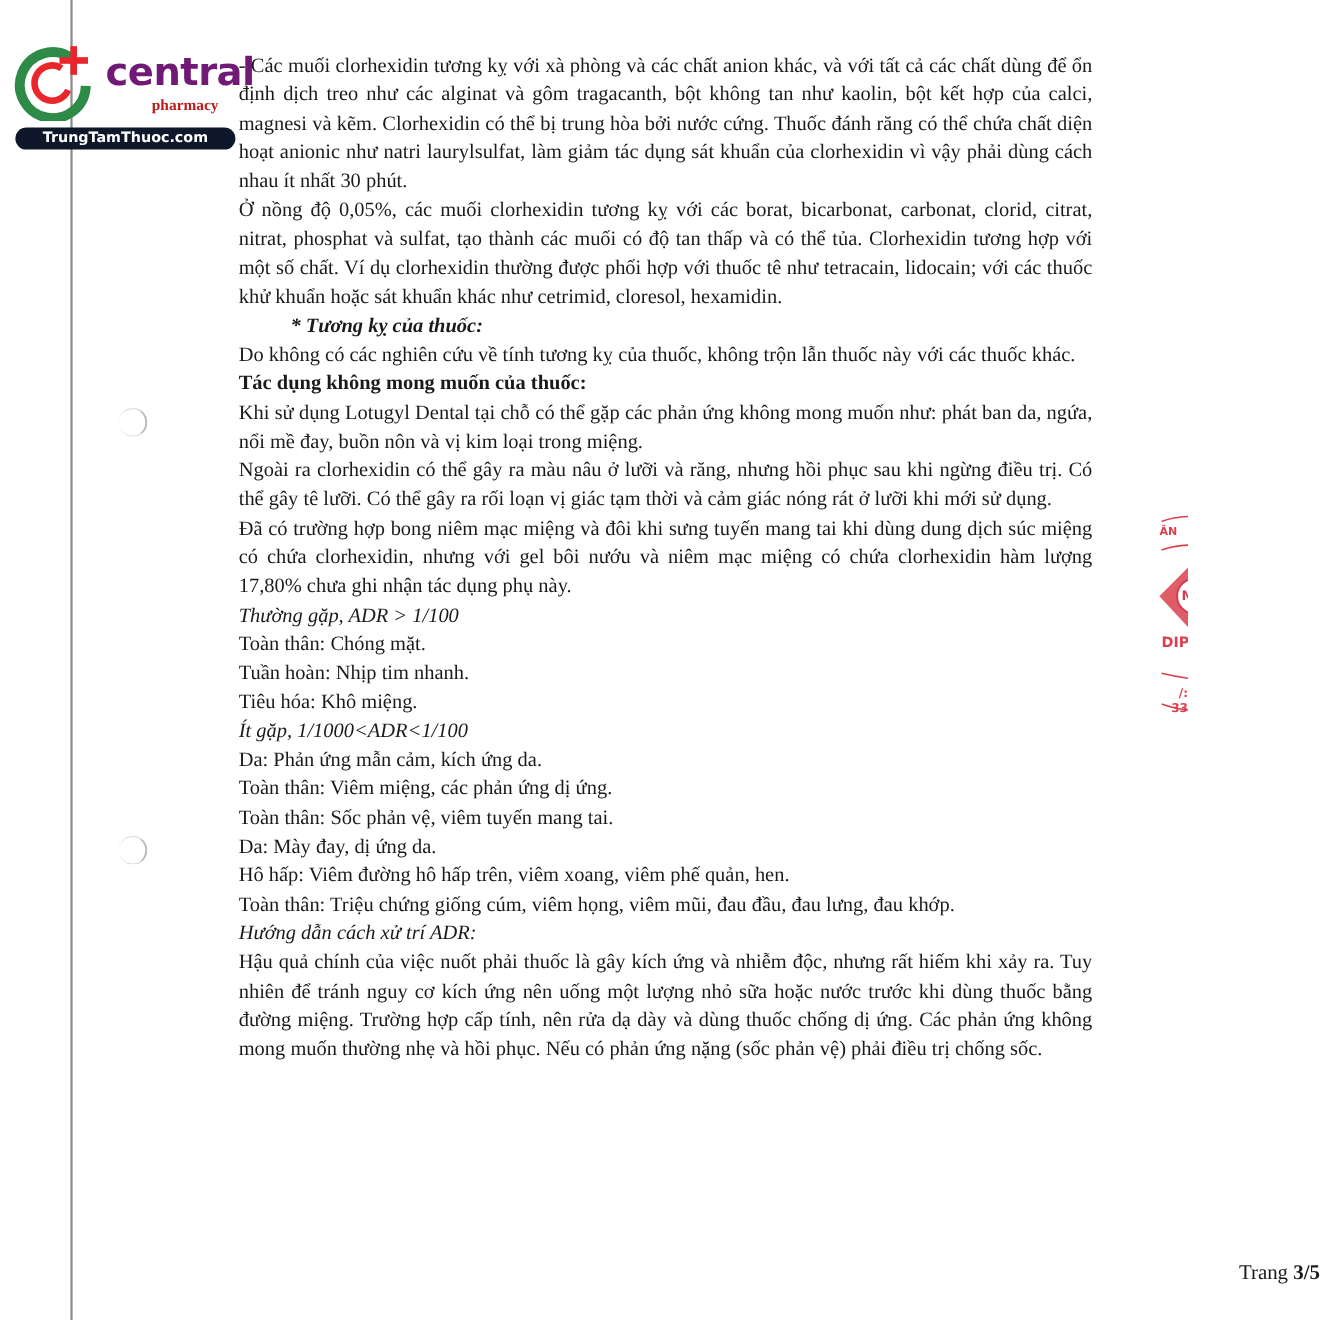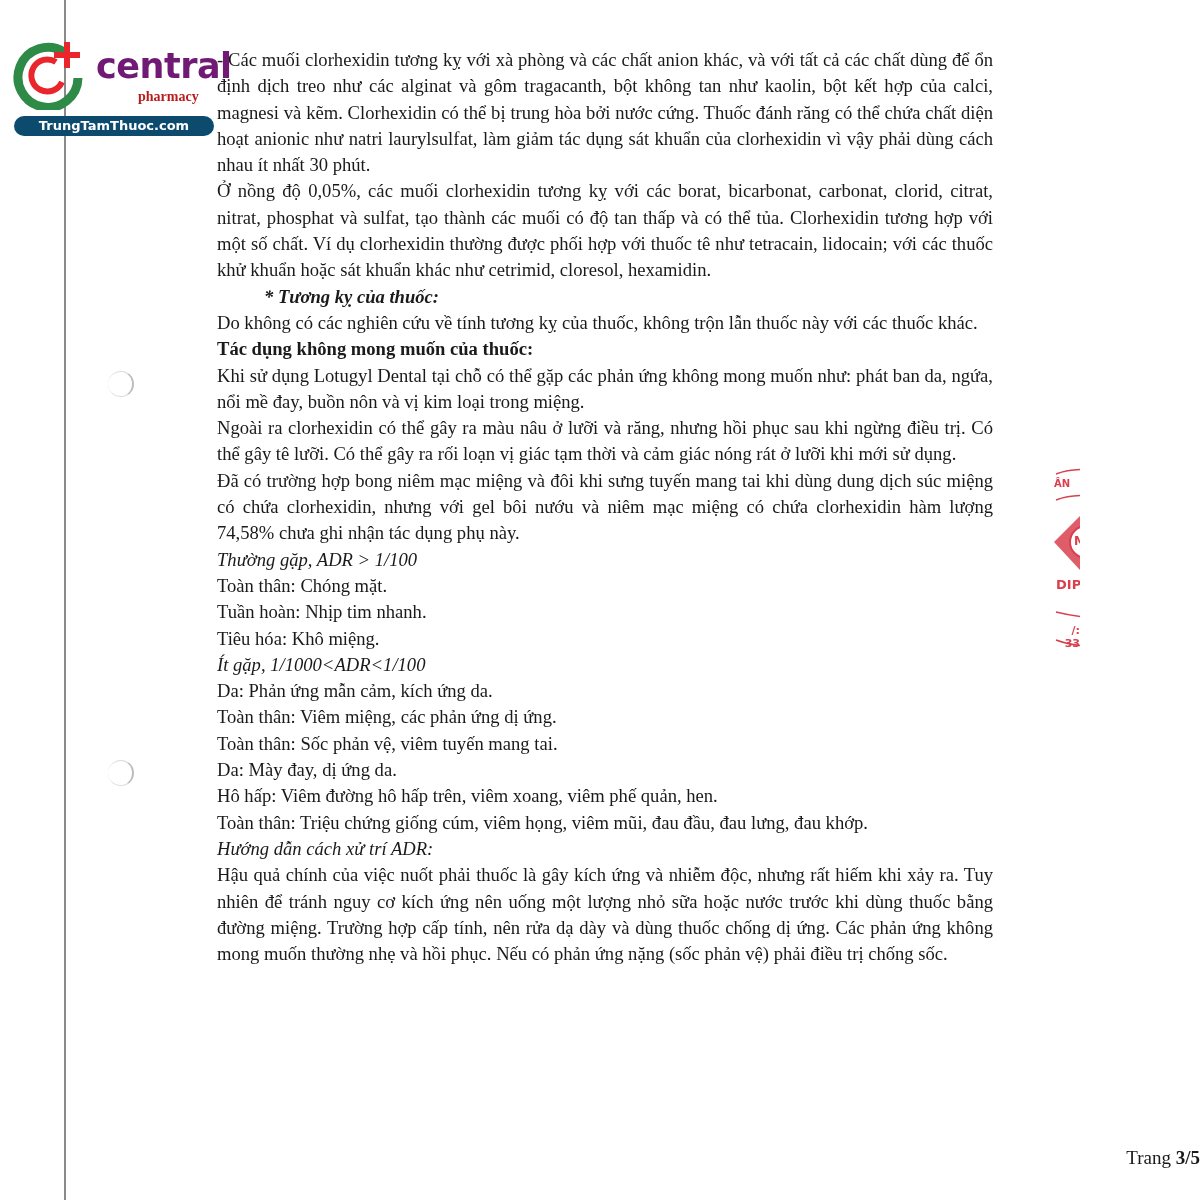"TrungTamThuoc.com" .logo-url { background: #0c4a6e -> #0f172a }
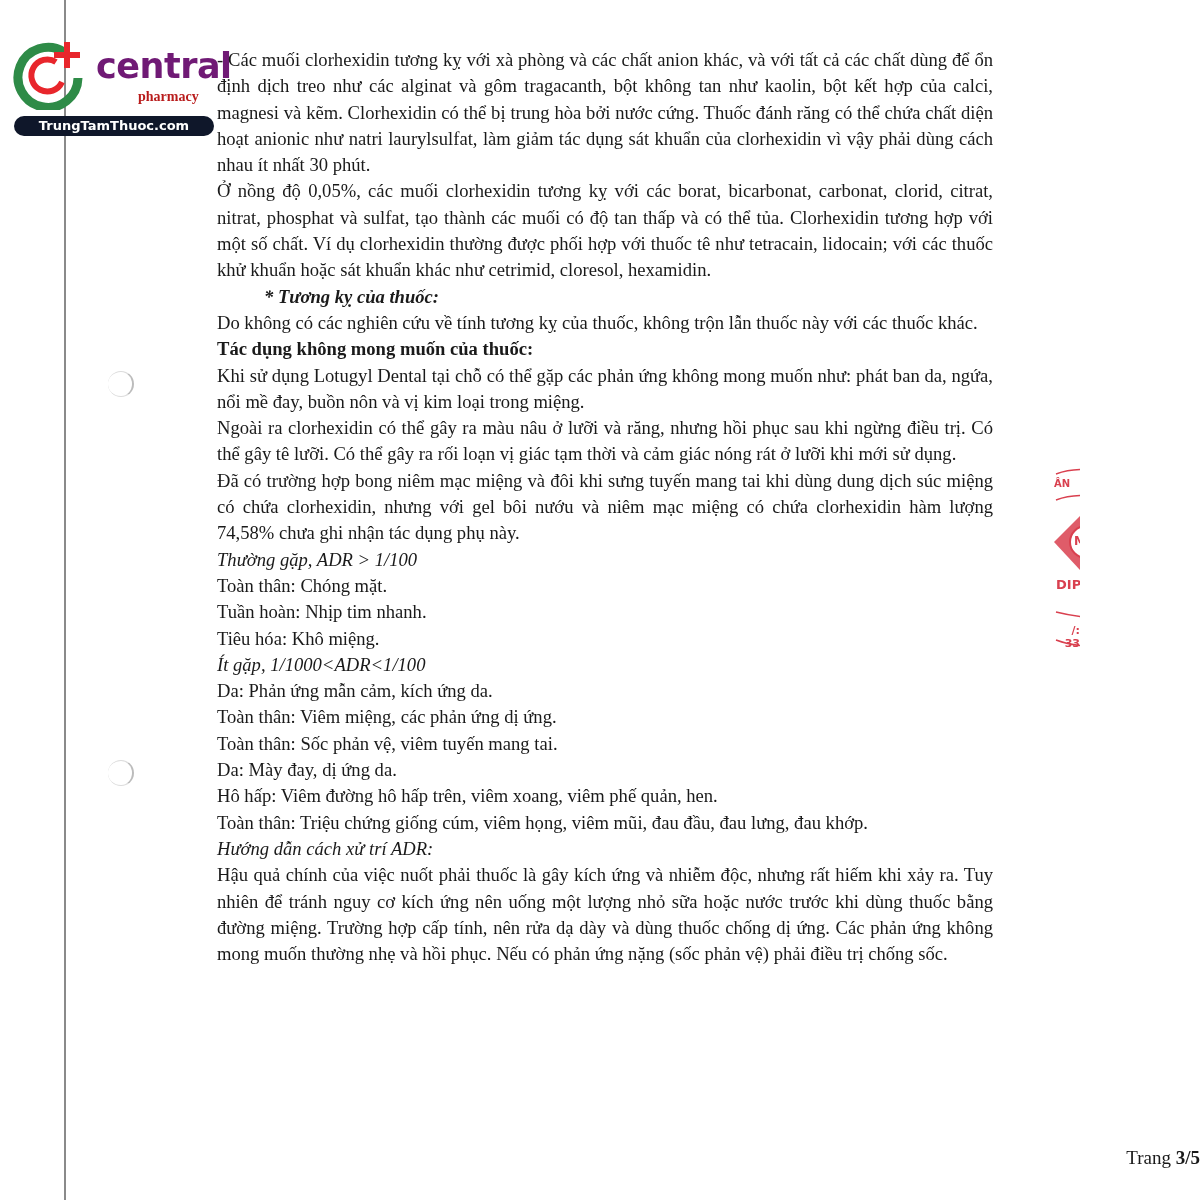"Đã có trường hợp bong" p { text: 74,58% -> 17,80% }
